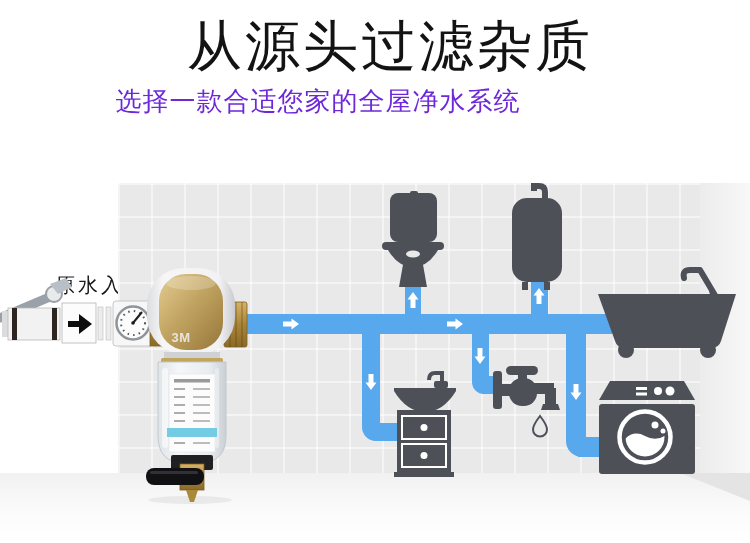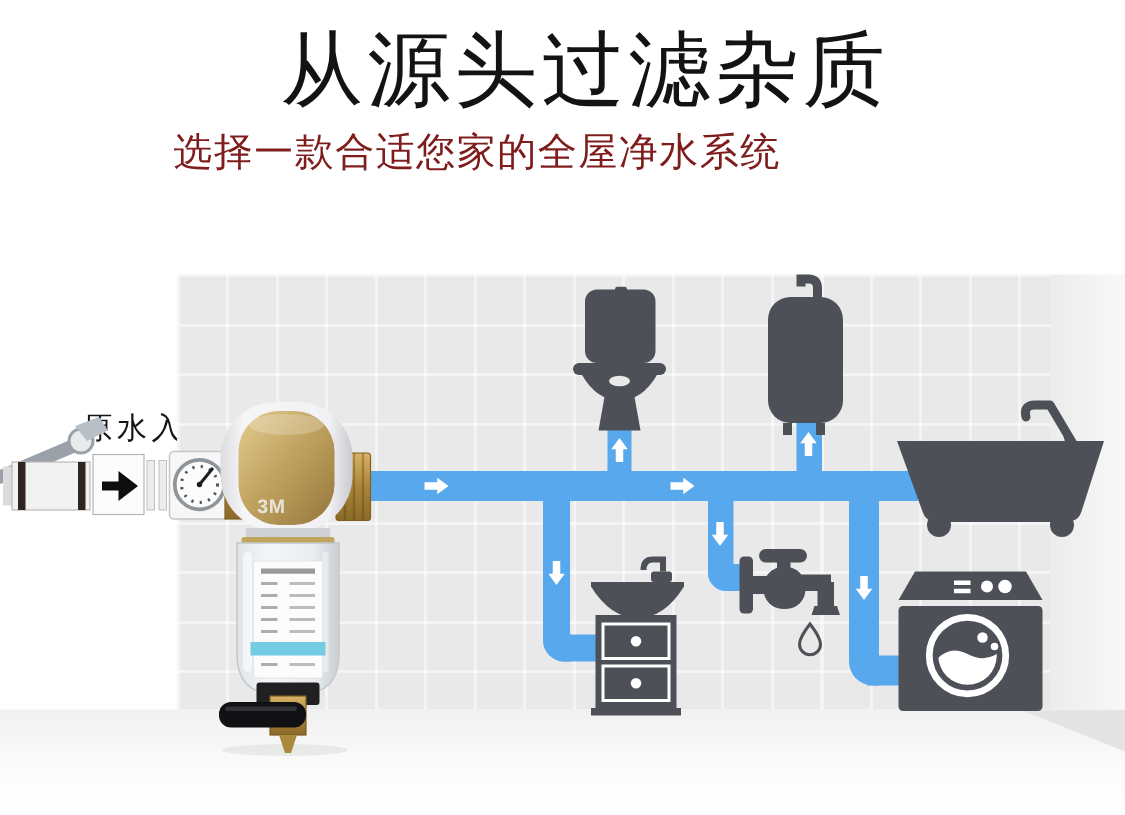"选择一款合适您家的全屋净水系统" .subtitle { color: #7f1d1d -> #6d28d9 }
